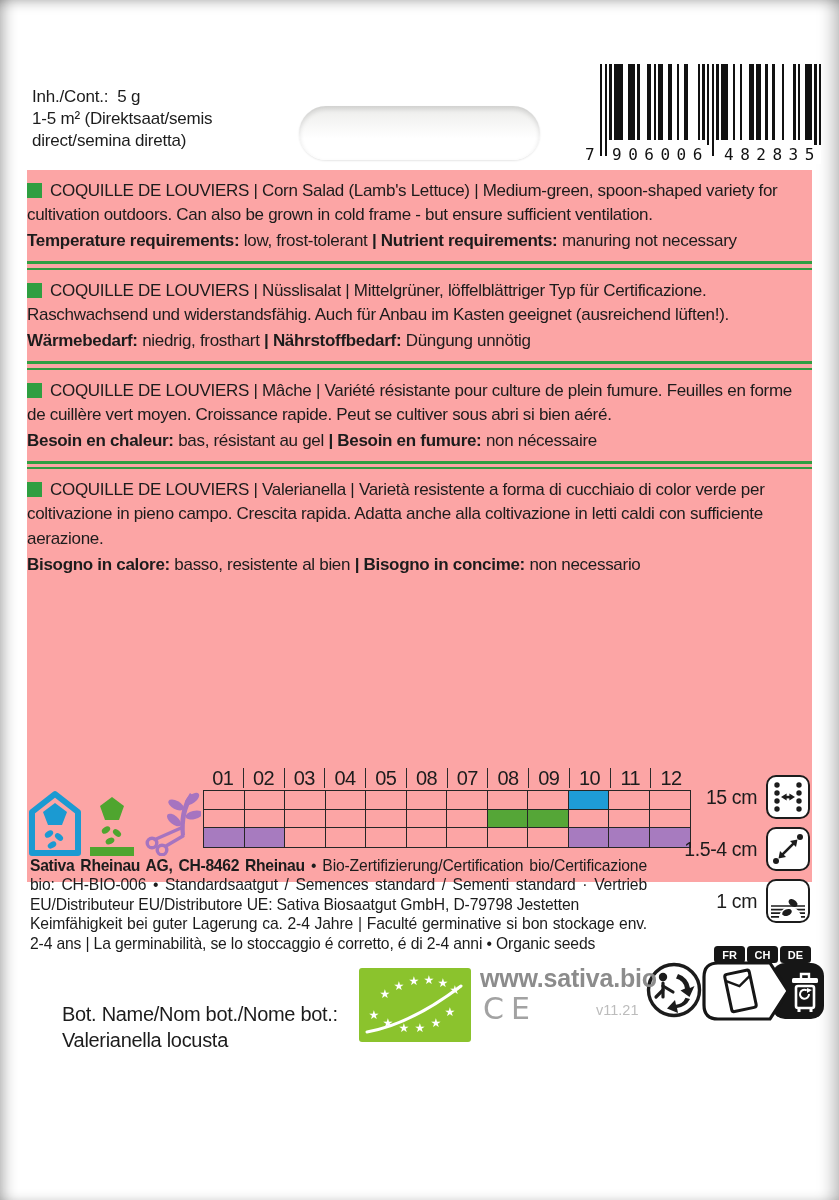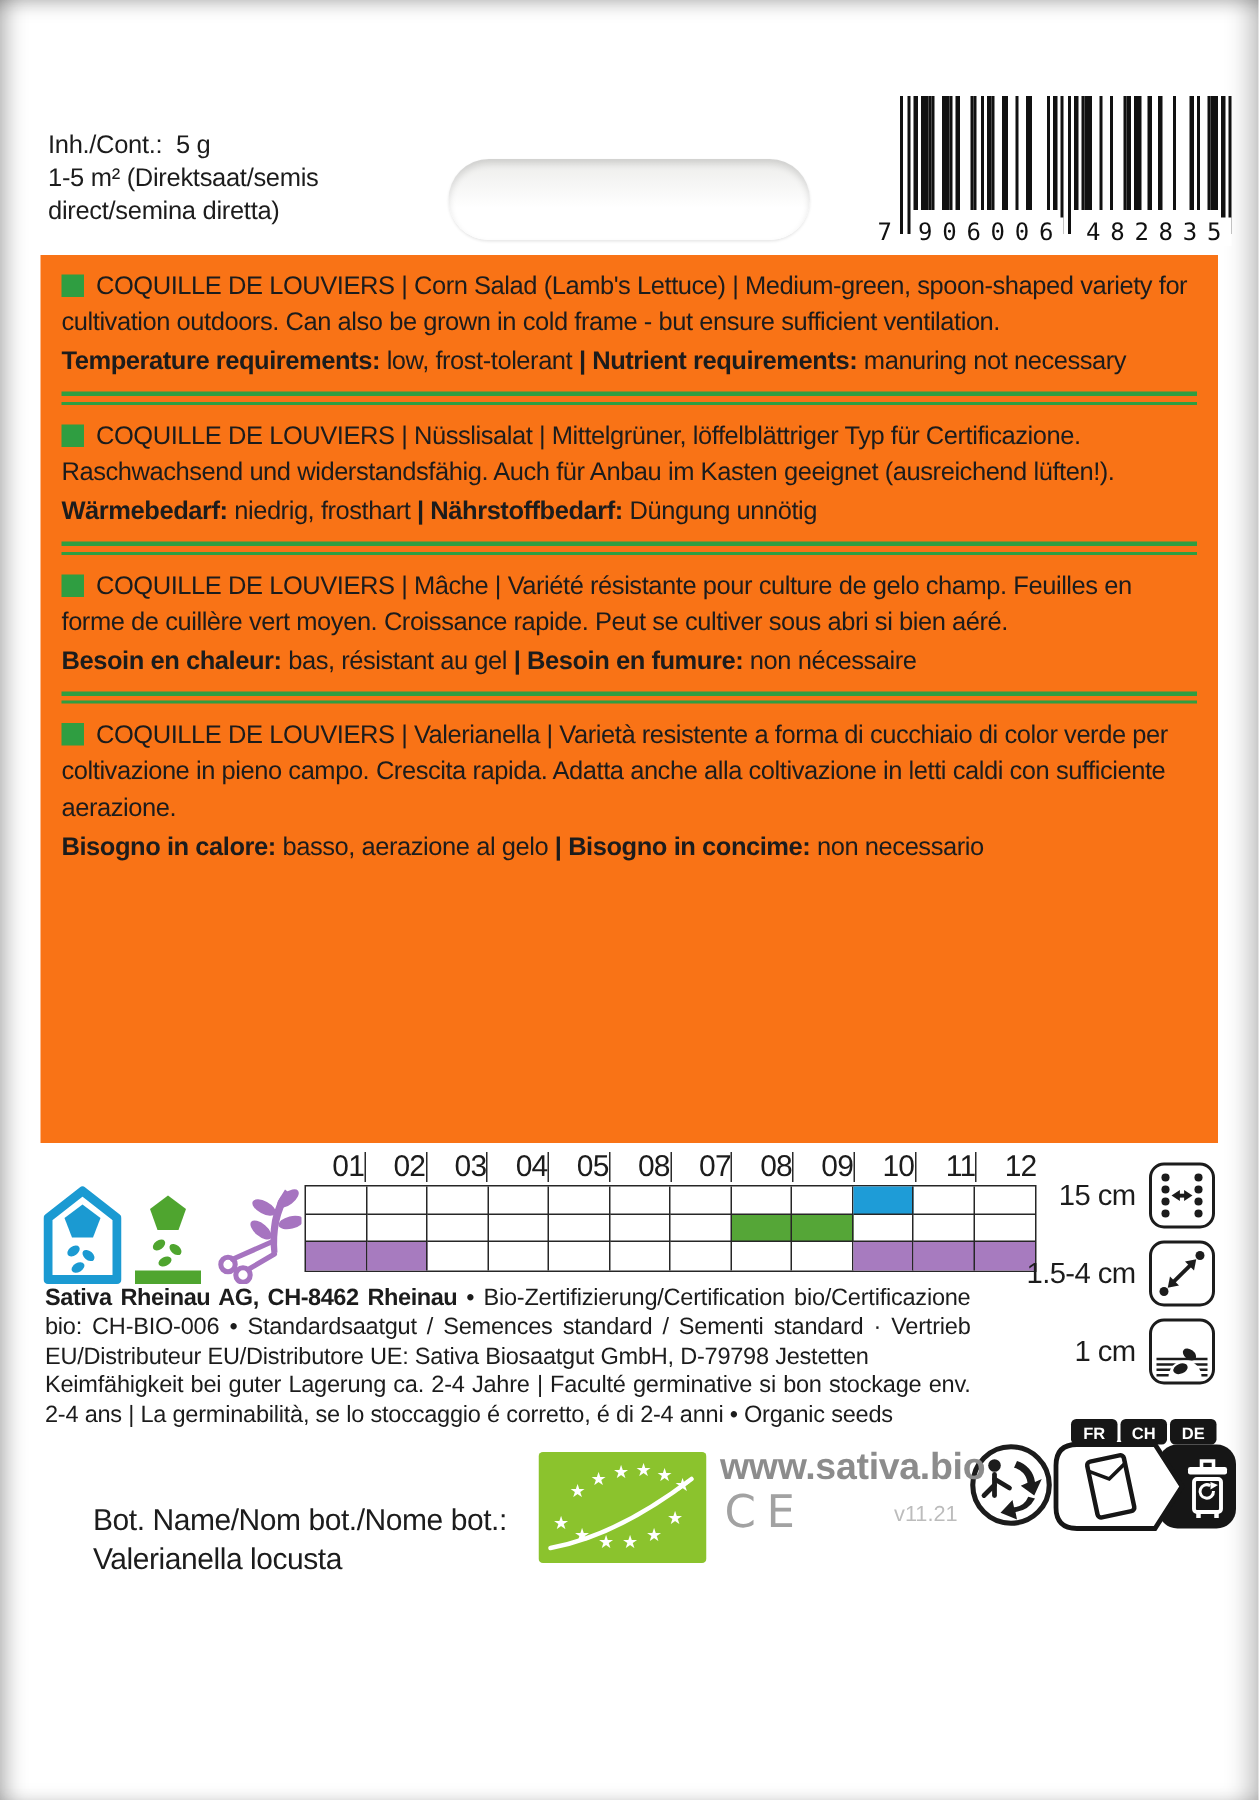"COQUILLE DE LOUVIERS | Corn" .green-panel { background: #f97316 -> #fca5a5; height: 592px -> 712px; padding: 9px 14px -> 9px 0 }
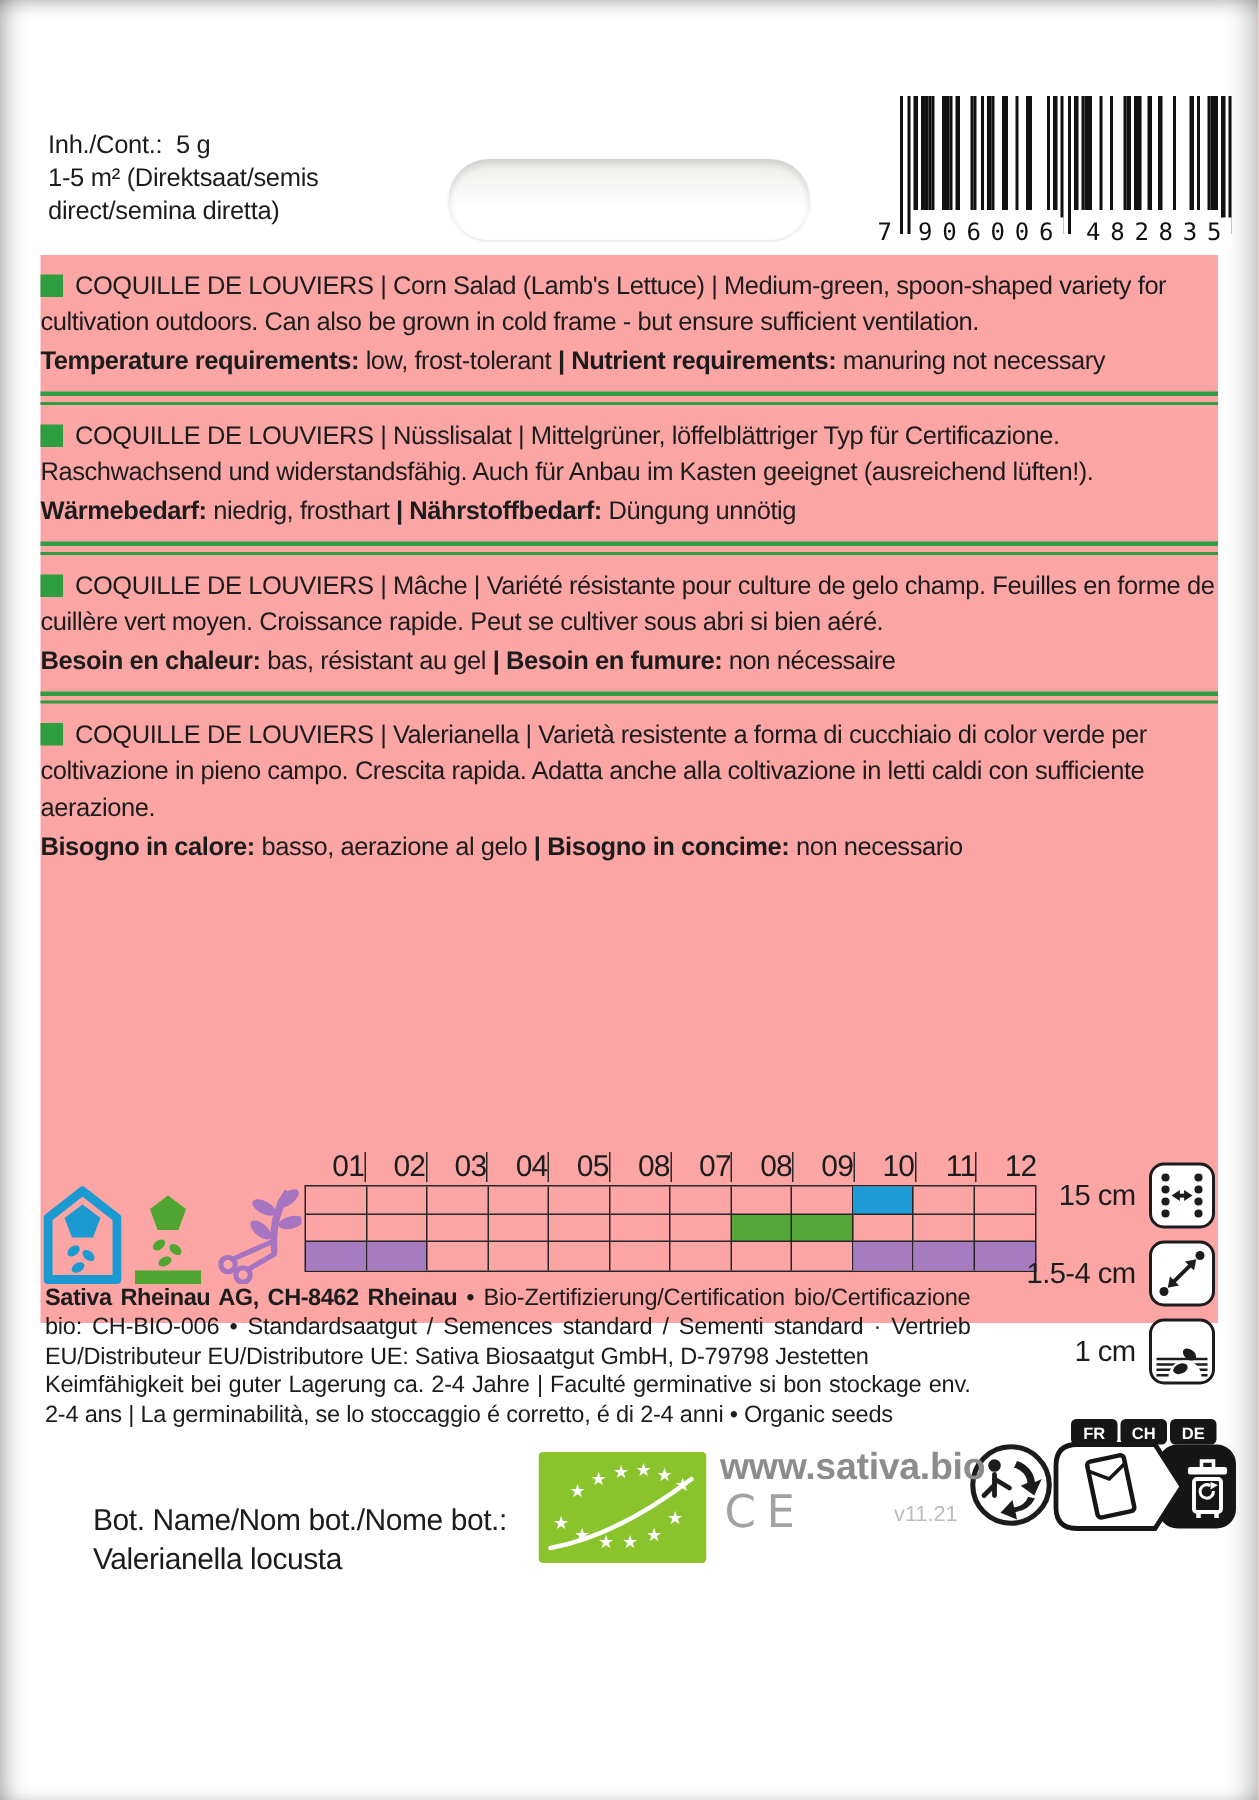"COQUILLE DE LOUVIERS | Mâche" span { text: gelo champ -> plein fumure }
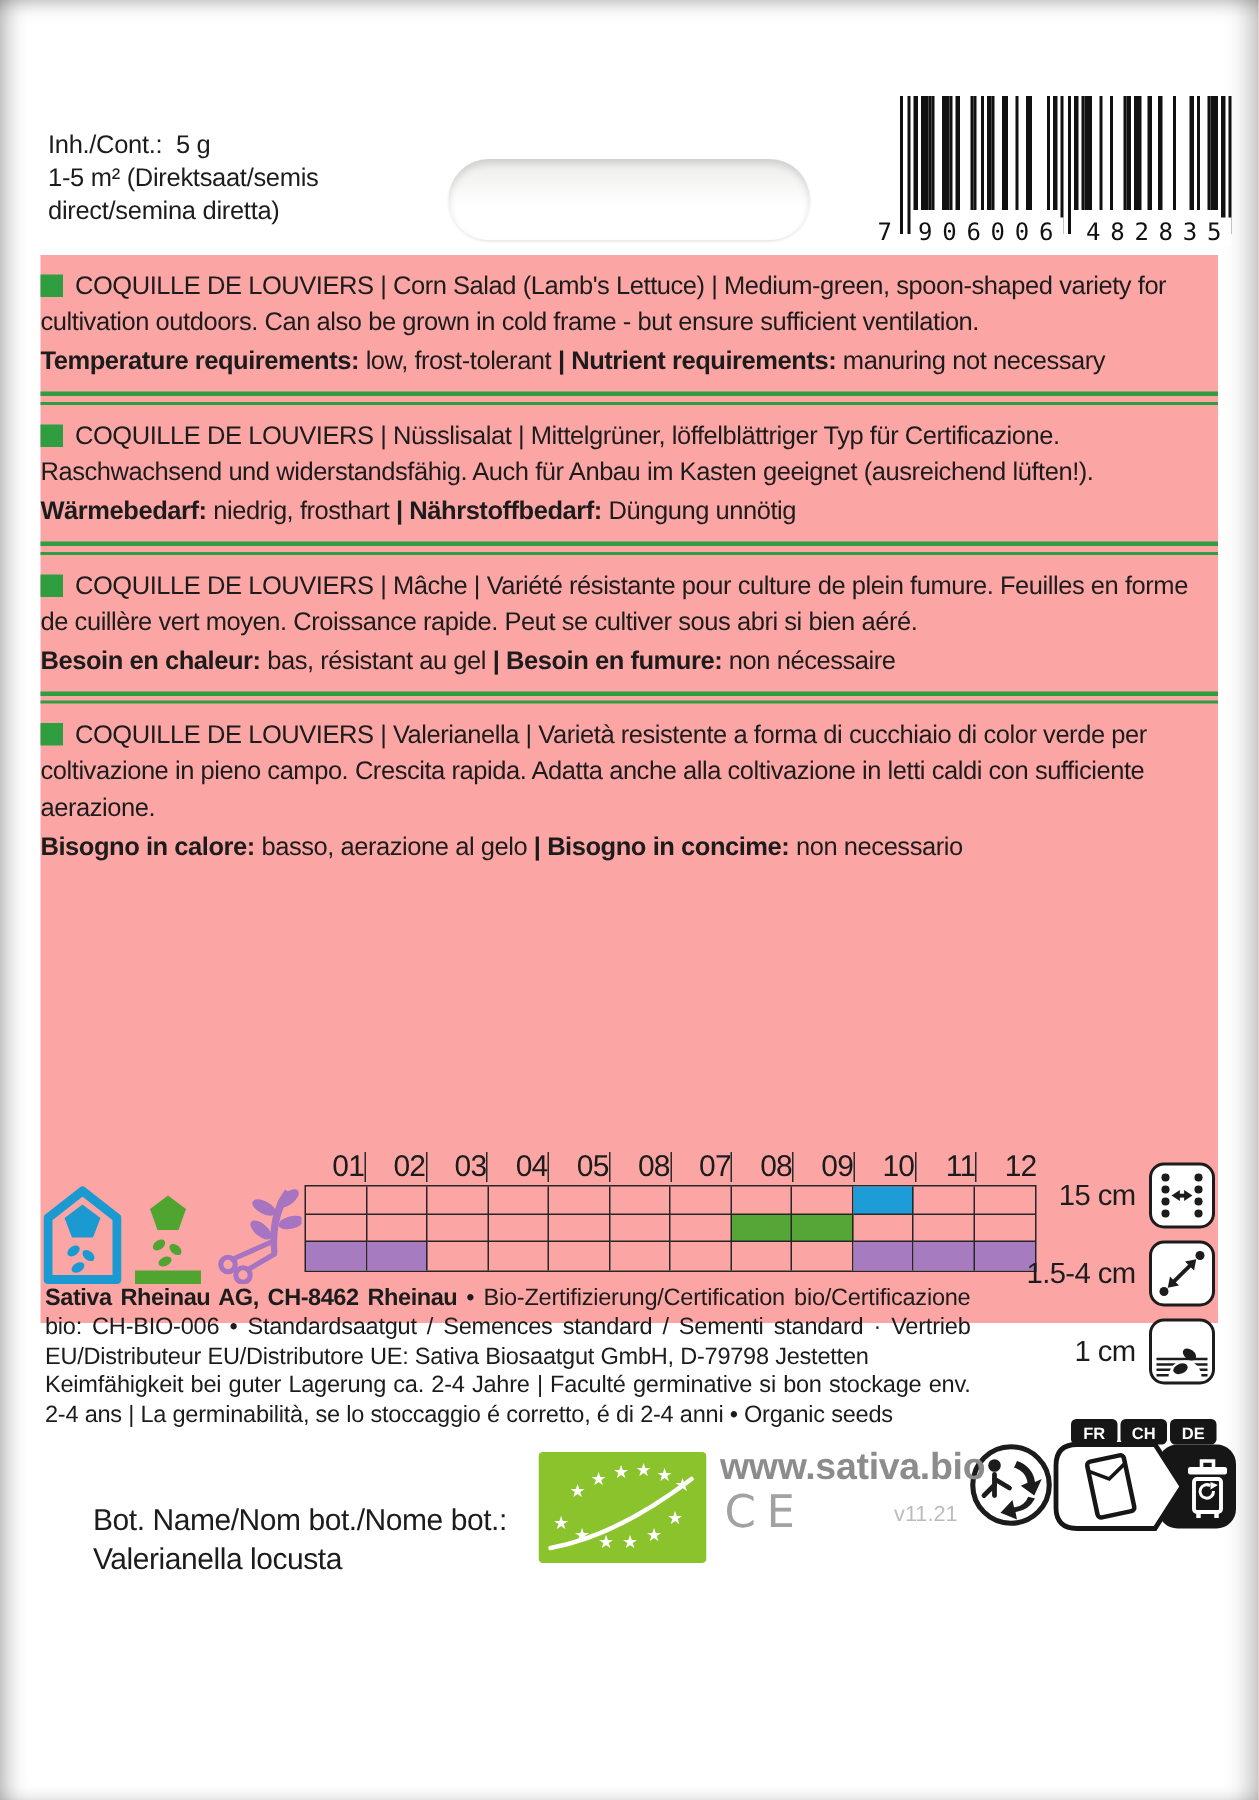"basso, aerazione al gelo" span { text: aerazione al gelo -> resistente al bien }
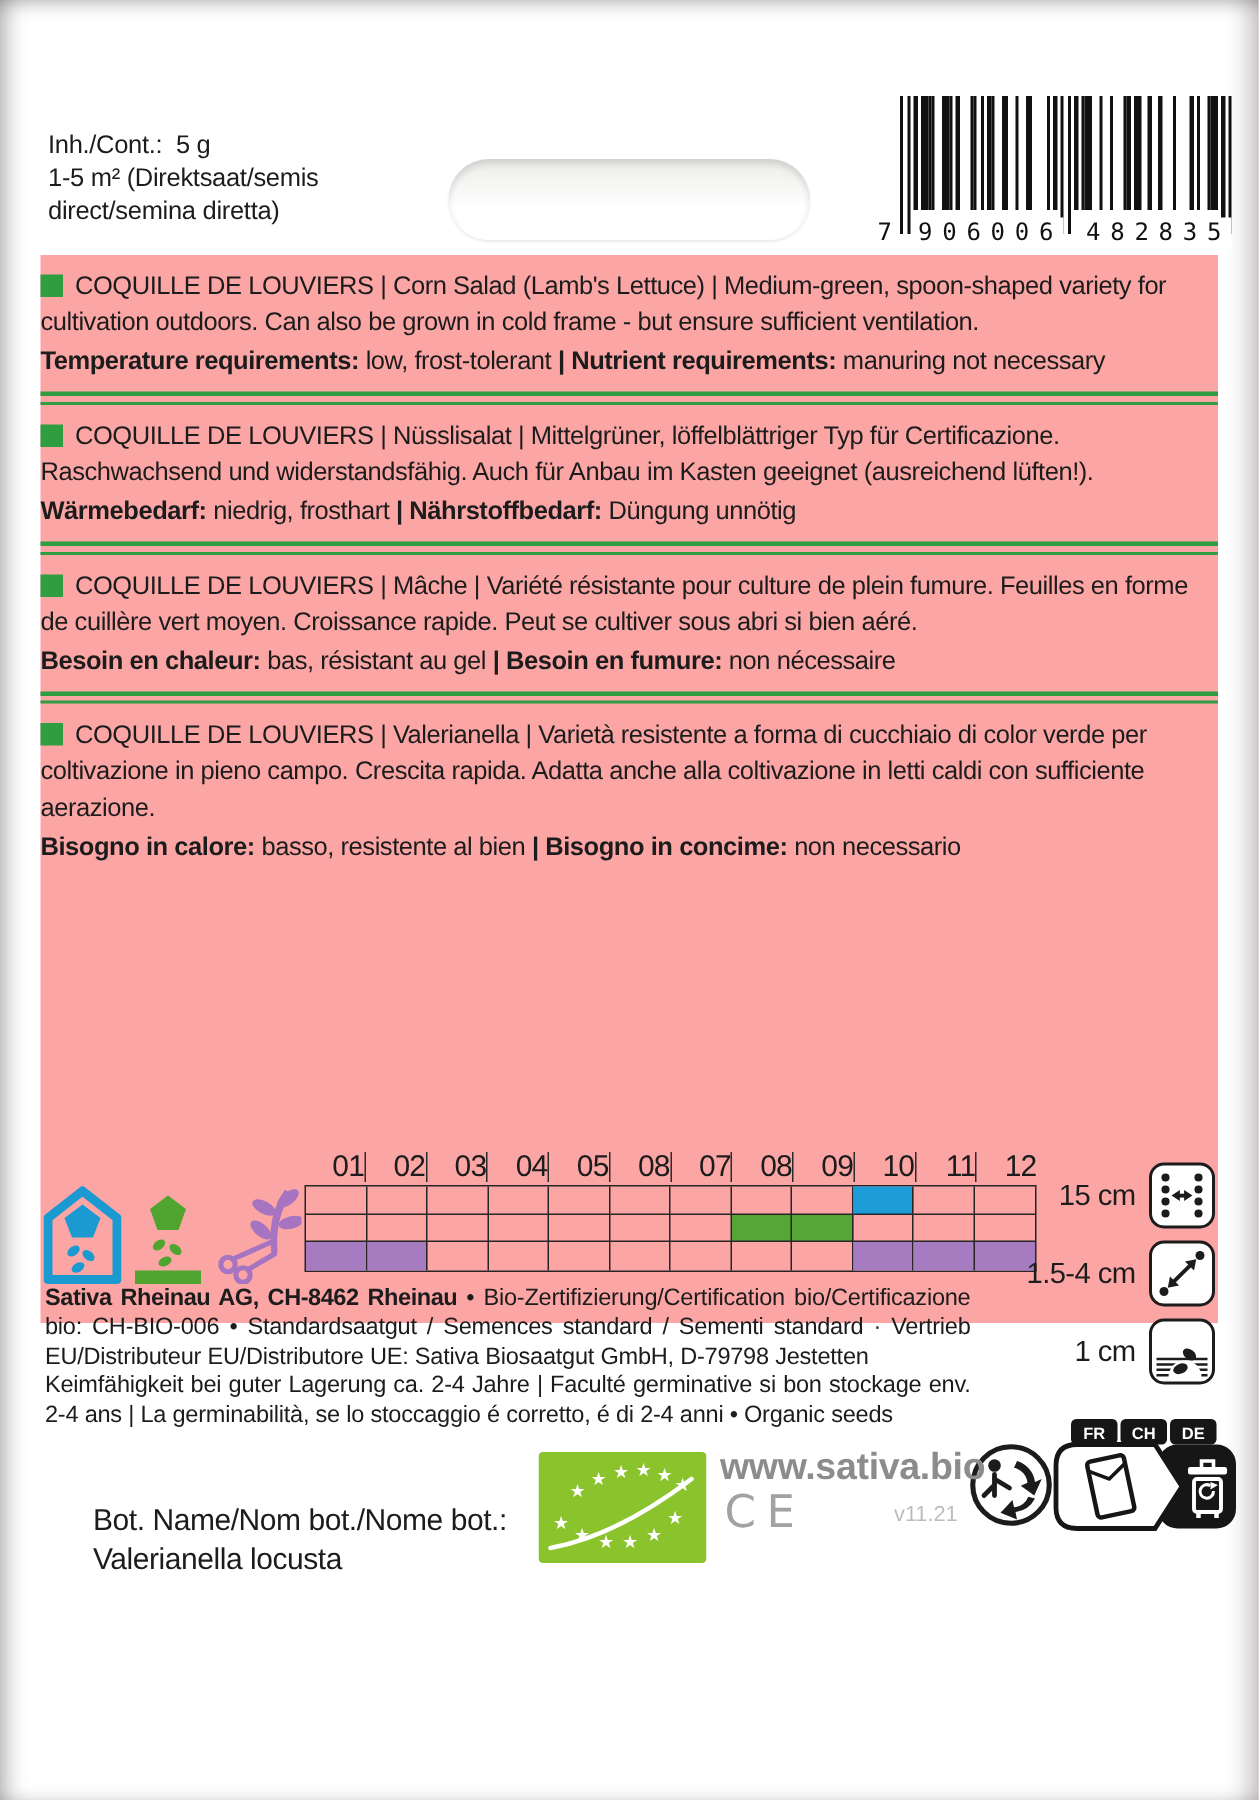"01" .cal-month { text-align: right -> center }
